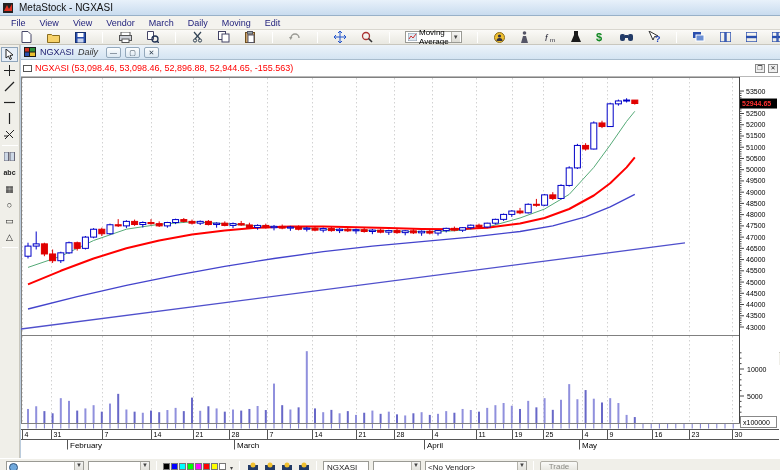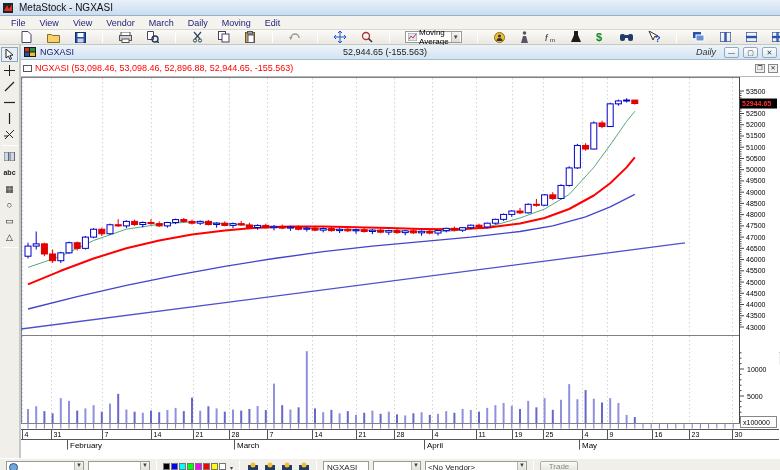"52,944.65 (-155.563)" span.quote { html: <span>52,944.65 (-155.563)</span> -> none }
